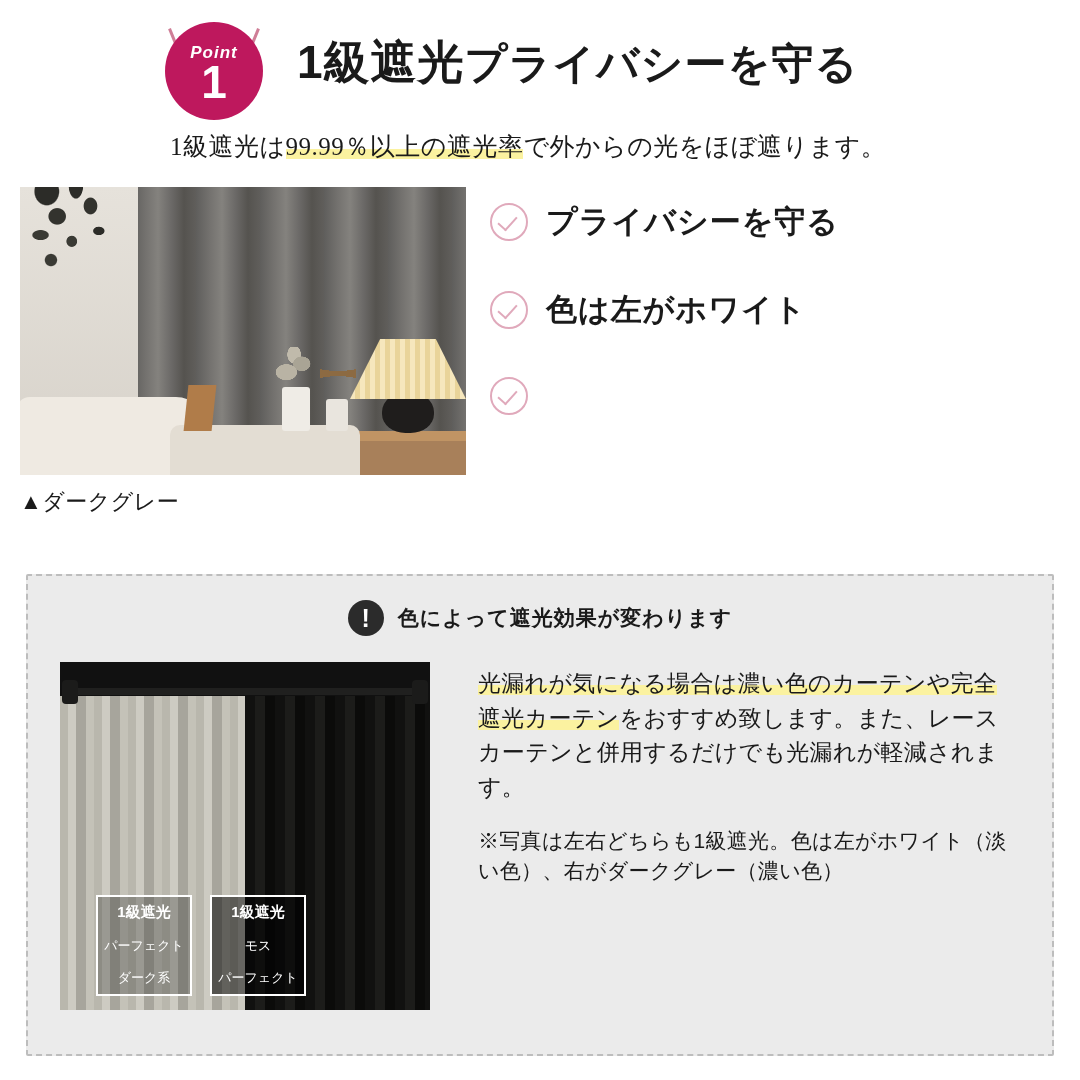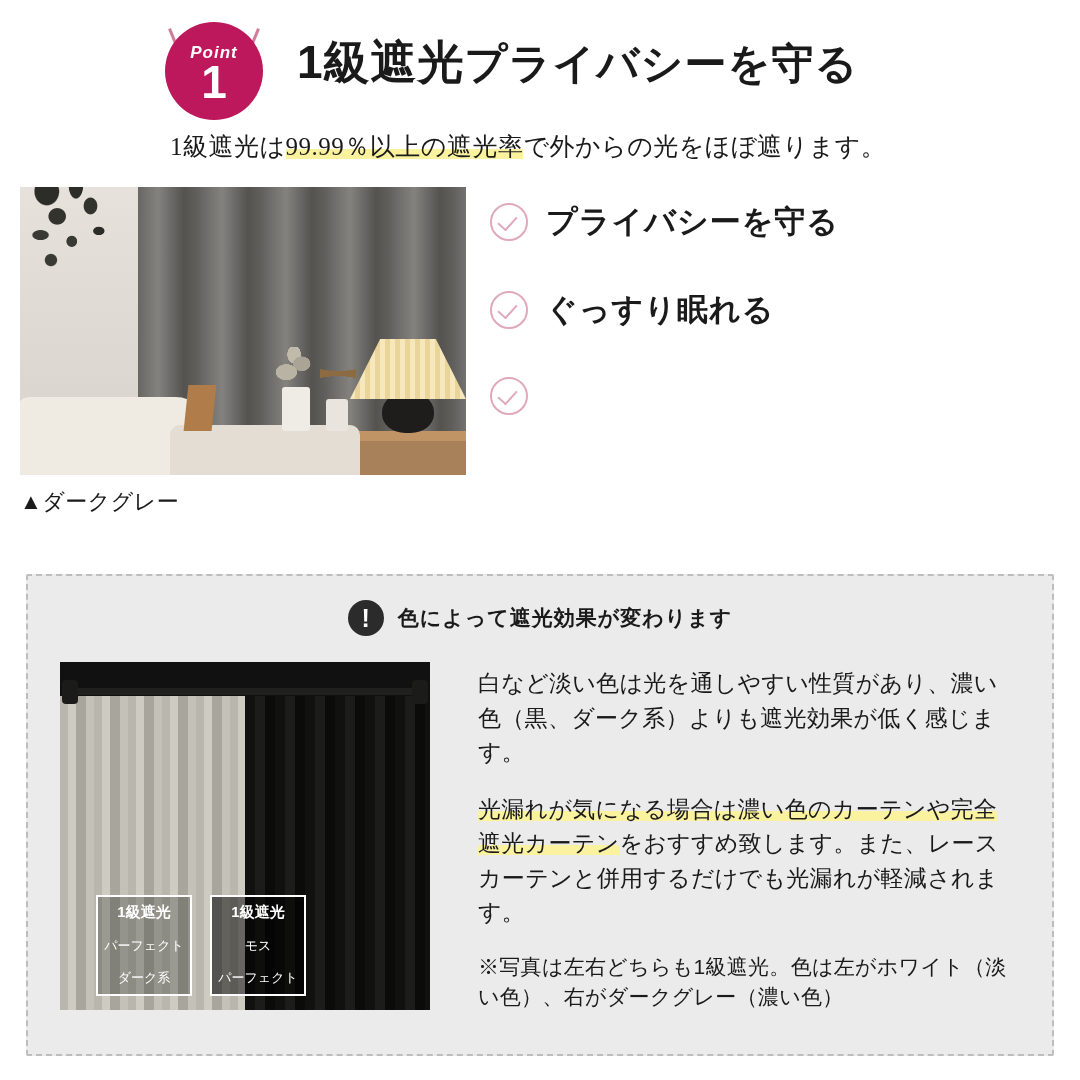"ぐっすり眠れる" span.benefit-text { text: ぐっすり眠れる -> 色は左がホワイト }
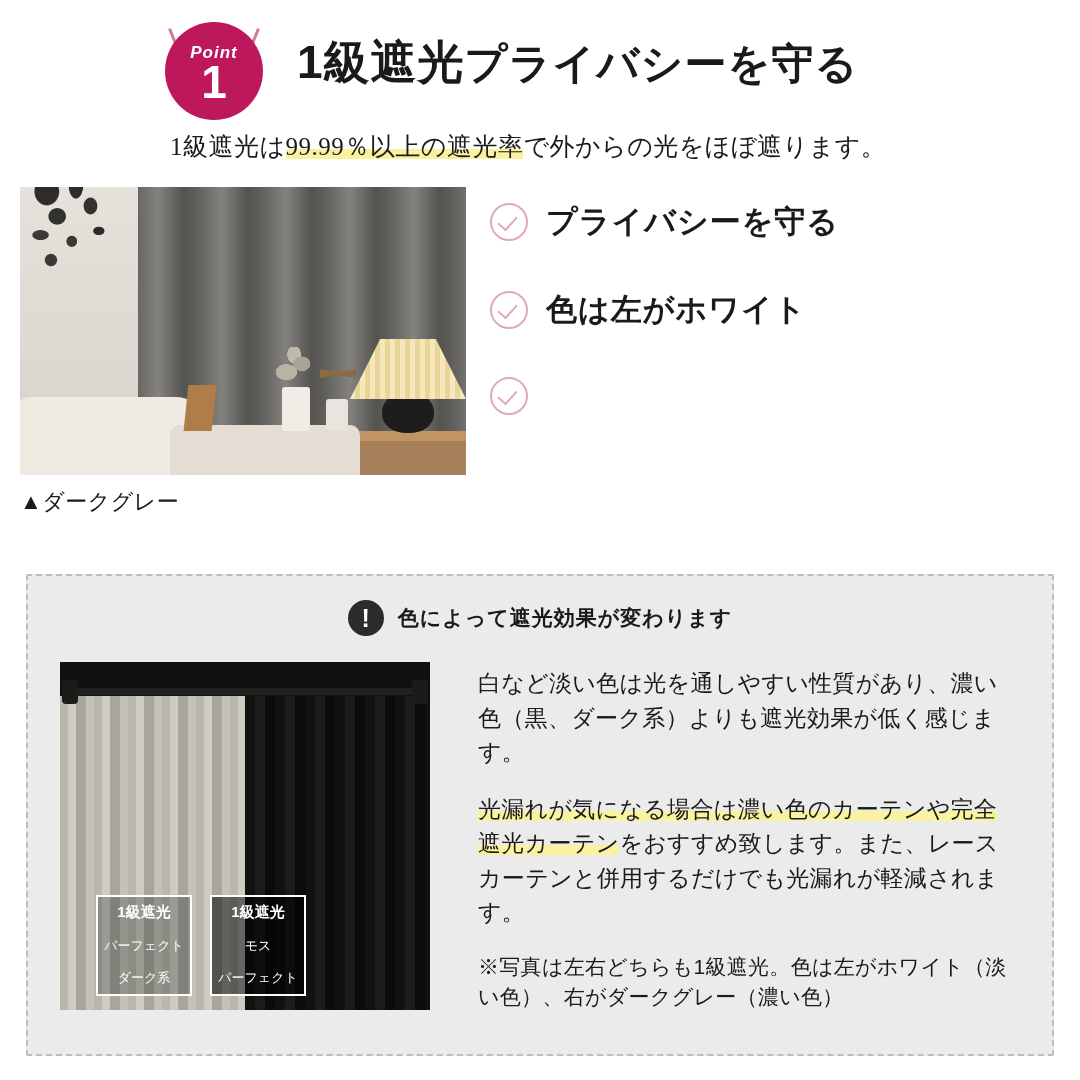"白など淡い色は光を通しやすい性質があり、濃い色（黒、ダーク系）よりも遮光効果が低" p { html: <p>白など淡い色は光を通しやすい性質があり、濃い色（黒、ダーク系）よりも遮光効果が低く感じます。</p> -> none }
